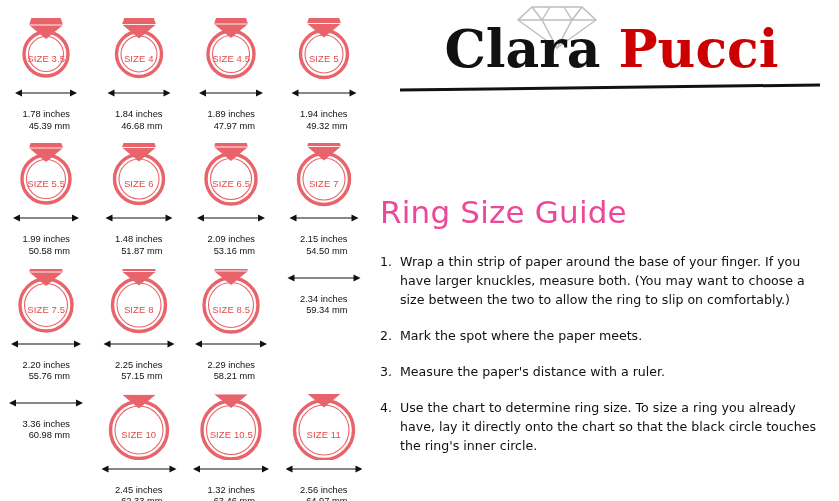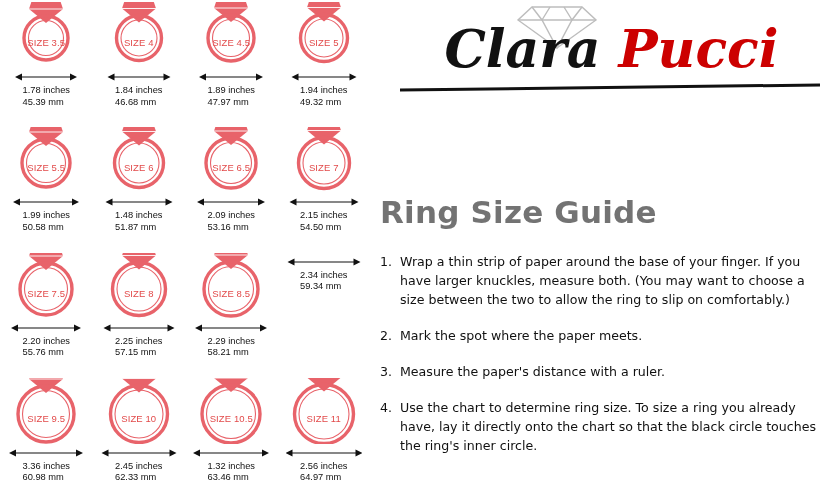"SIZE 3.5" .cell { padding-top: 2px -> 18px }
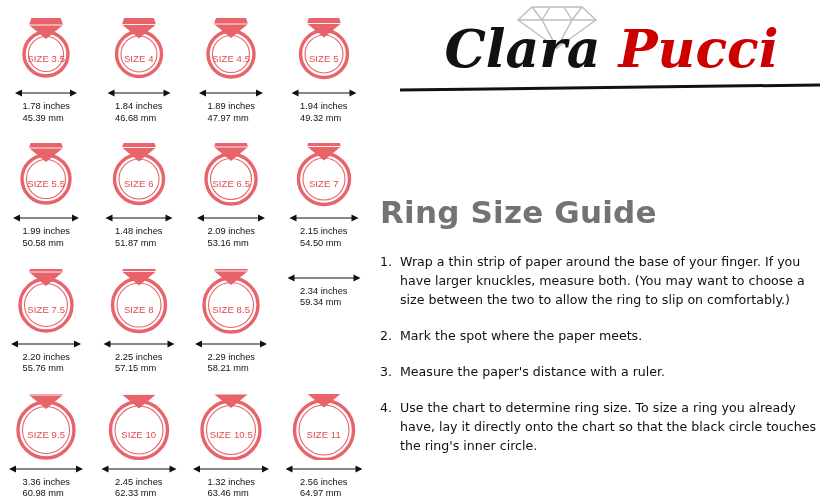"Clara Pucci" .logo-text { font-style: italic -> none }
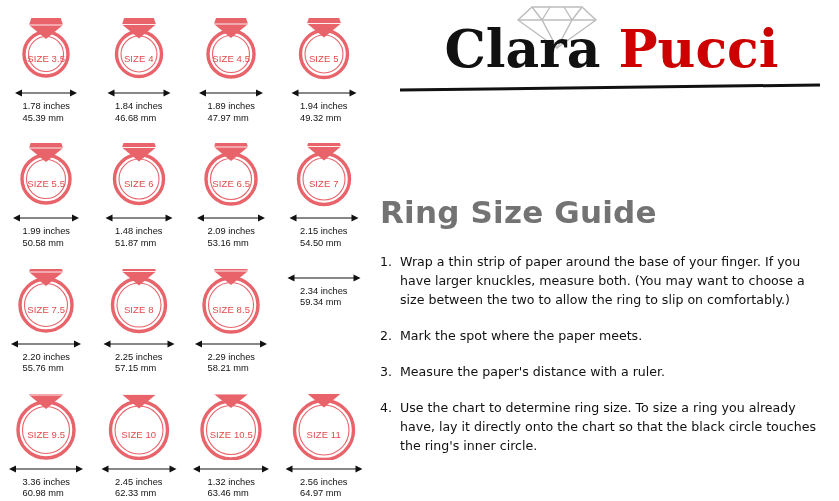"1.78 inches" .meas { margin-top: 4px -> 12px; text-align: left -> right }
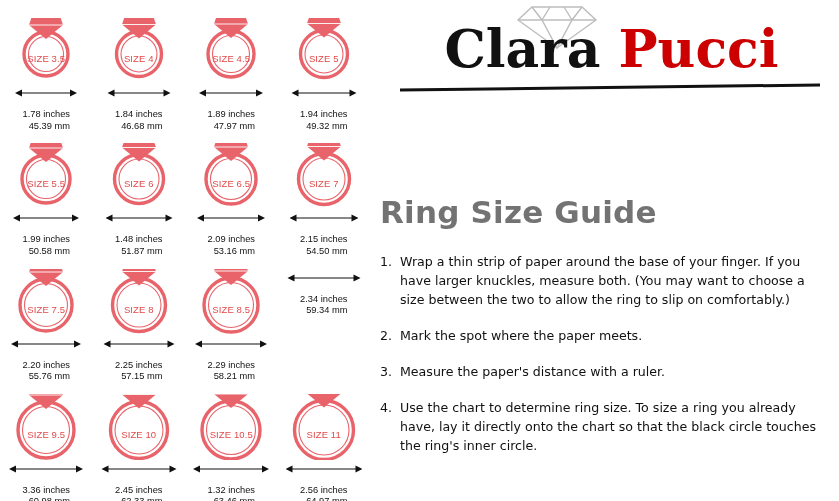"Ring Size Guide" .guide-title { color: #737373 -> #ec4899; font-weight: bold -> normal }
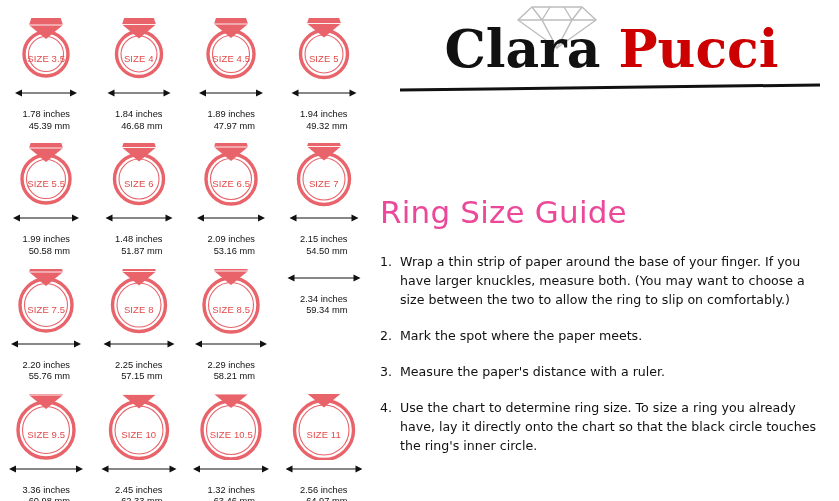"SIZE 9.5" div.ring-wrap { html: <div> <svg> <g> <path></path> <path></path> </g> <circle></circle> <circle></circle> </svg> <div>SIZE 9.5</div> </div> -> none }
